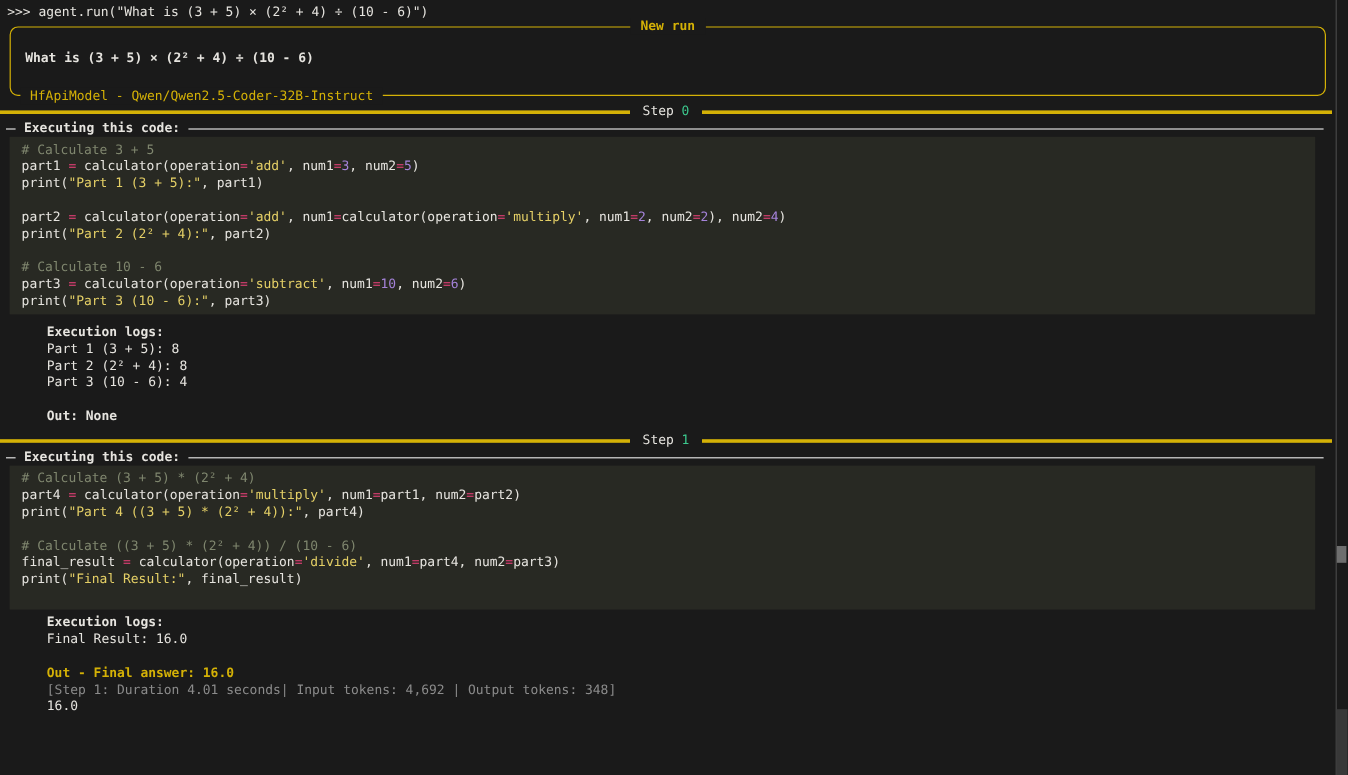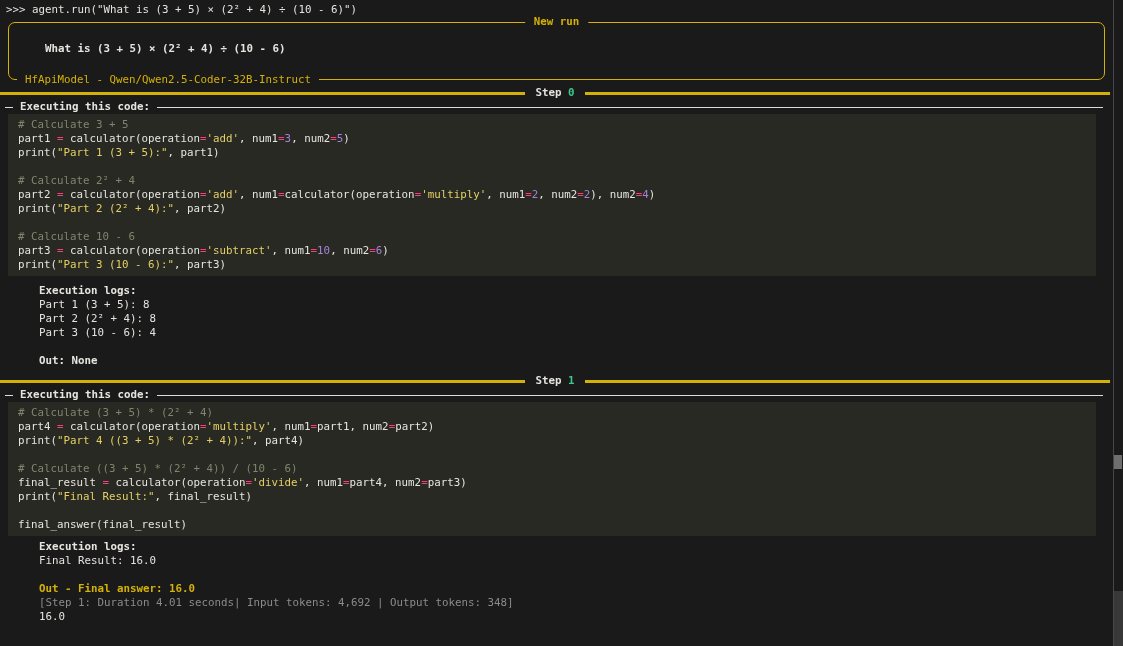"New run" .panel { padding-left: 24px -> none }
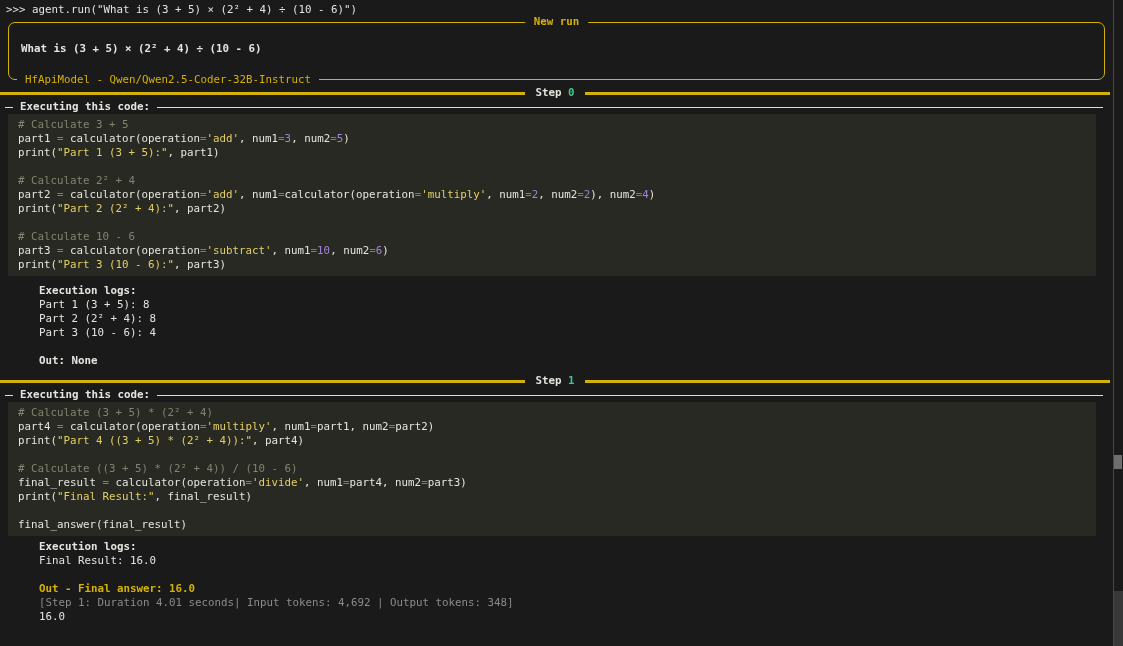"Step 0" .steprule .label { font-weight: bold -> normal }
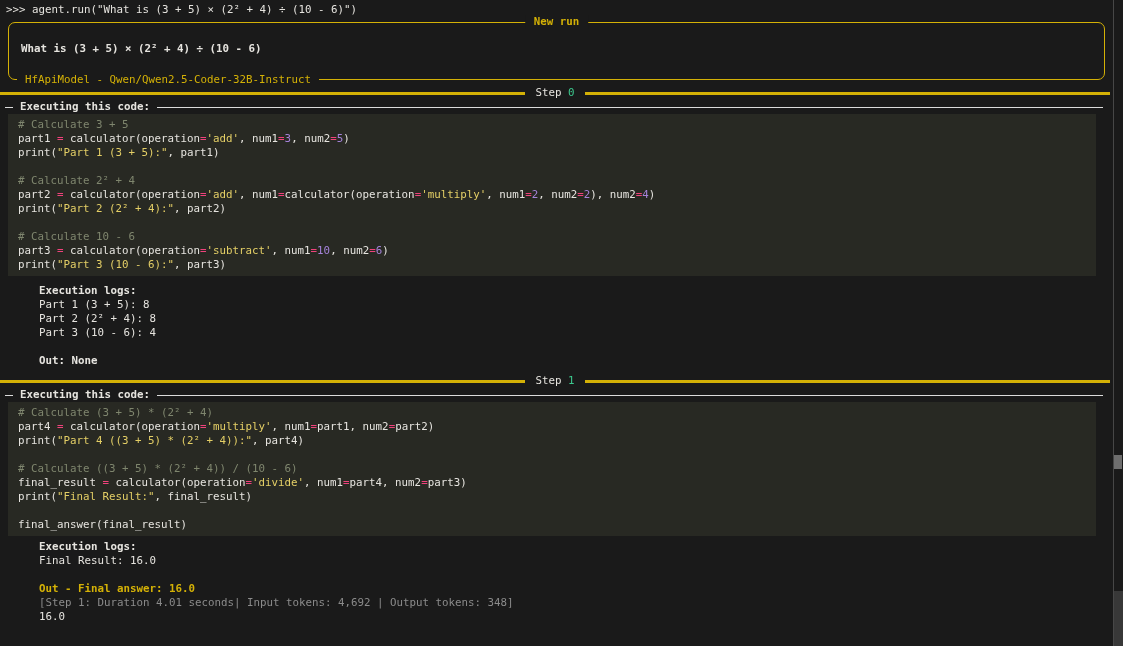"# Calculate 2² + 4" div.code-line { html: <div><span># Calculate 2² + 4</span></div> -> none }
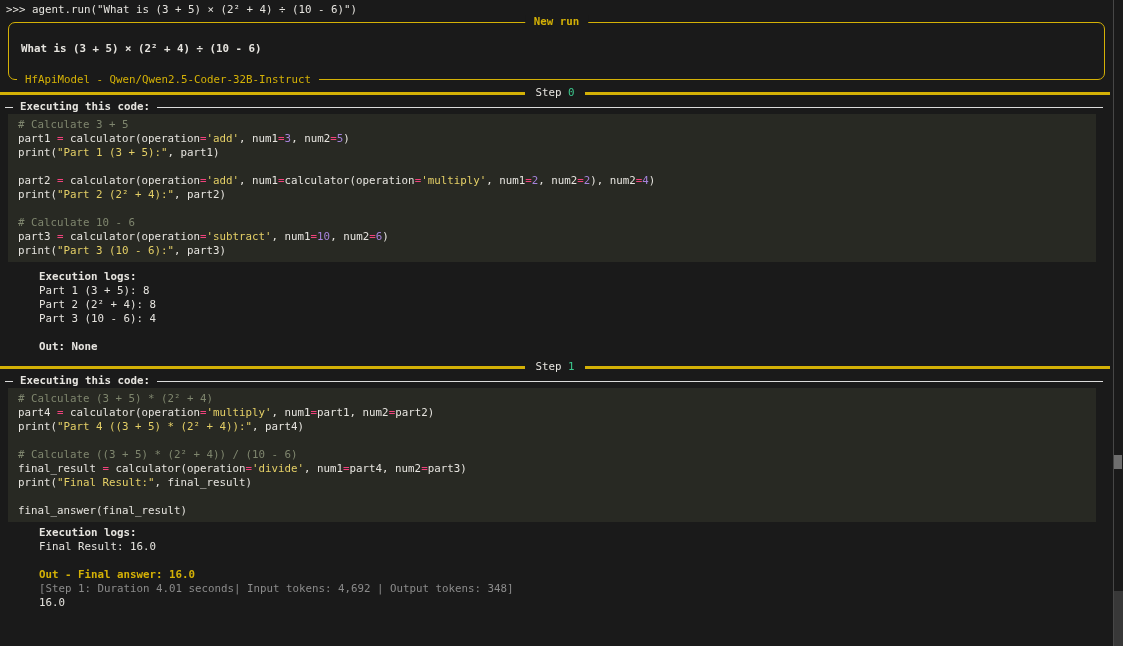"final_answer(final_result)" div.code-line { html: <div><span>final_answer(final_result)</span></div> -> none }
